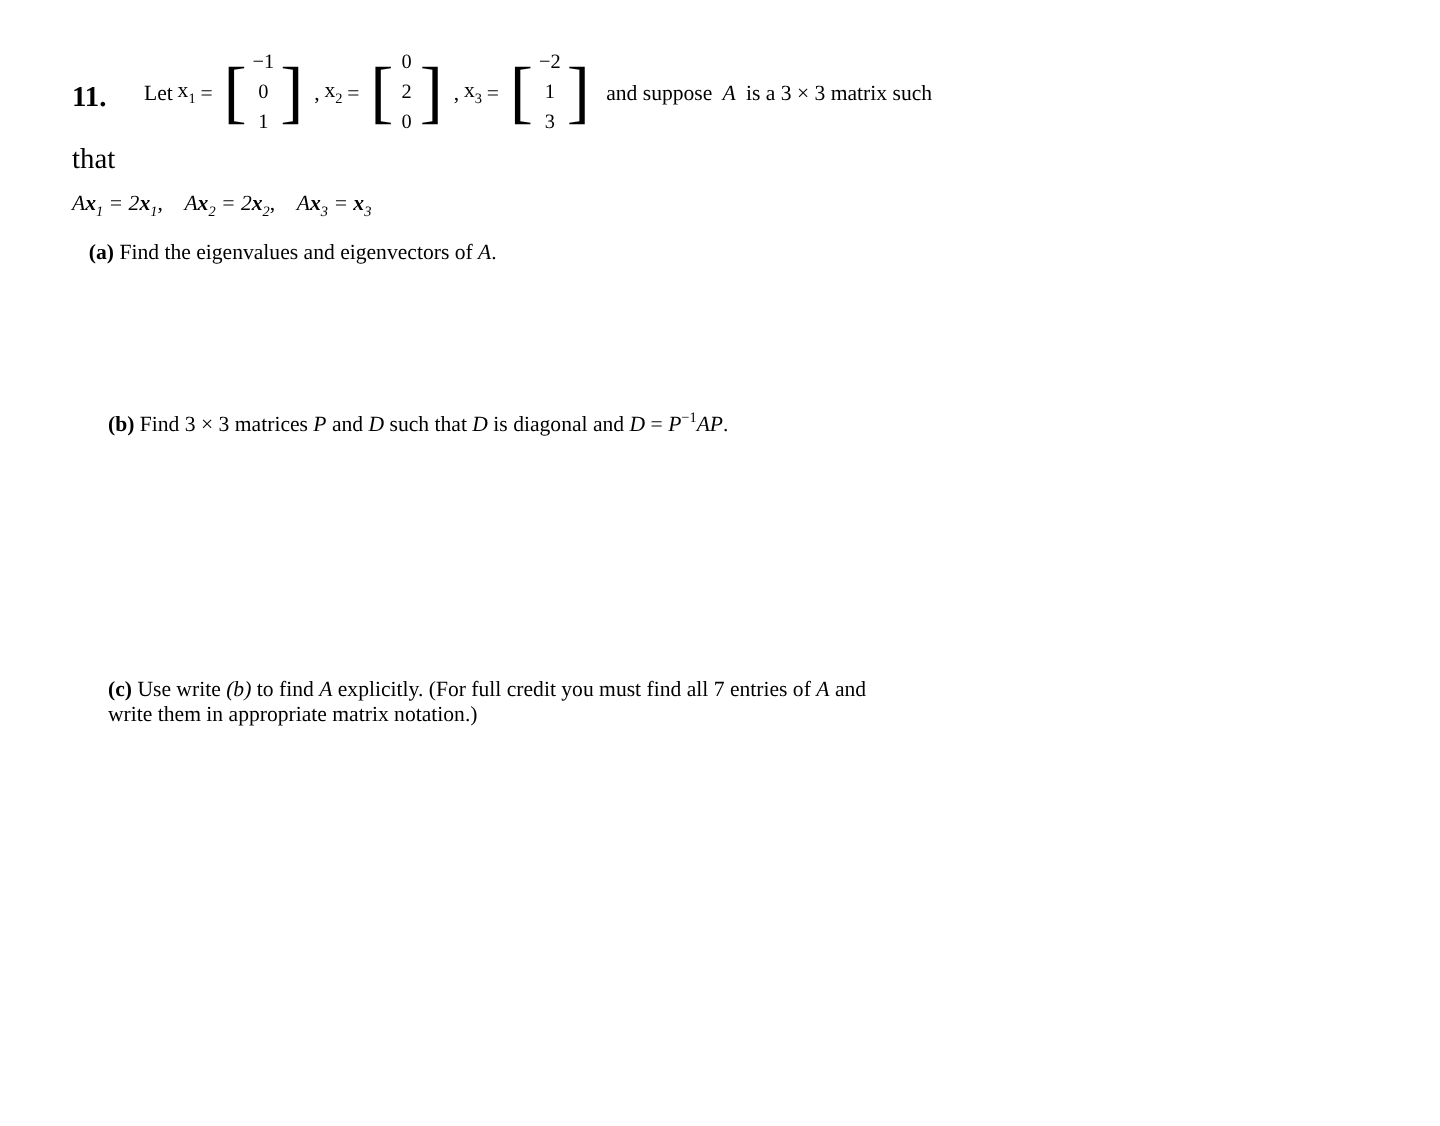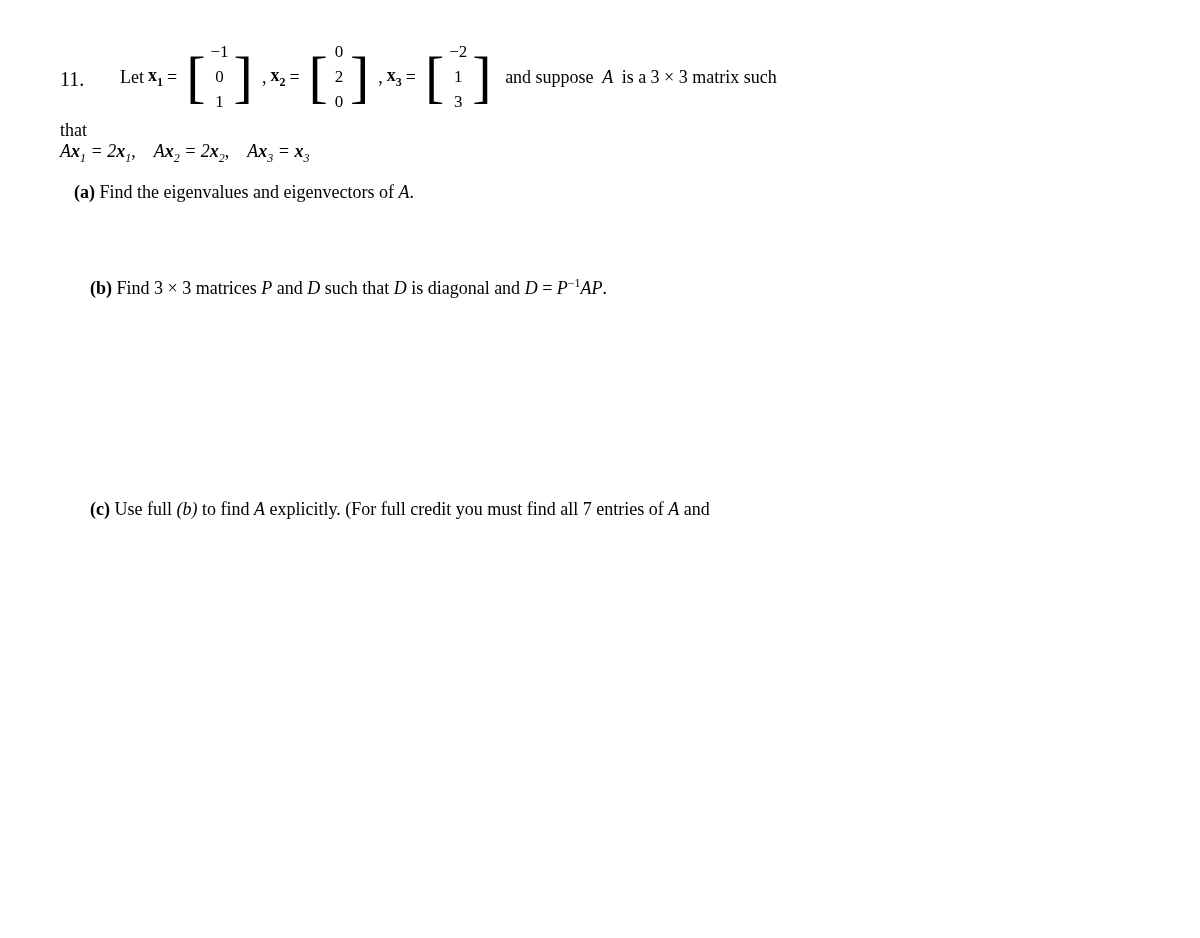"11." .problem-number { font-size: 20px -> 24px; font-weight: normal -> bold }
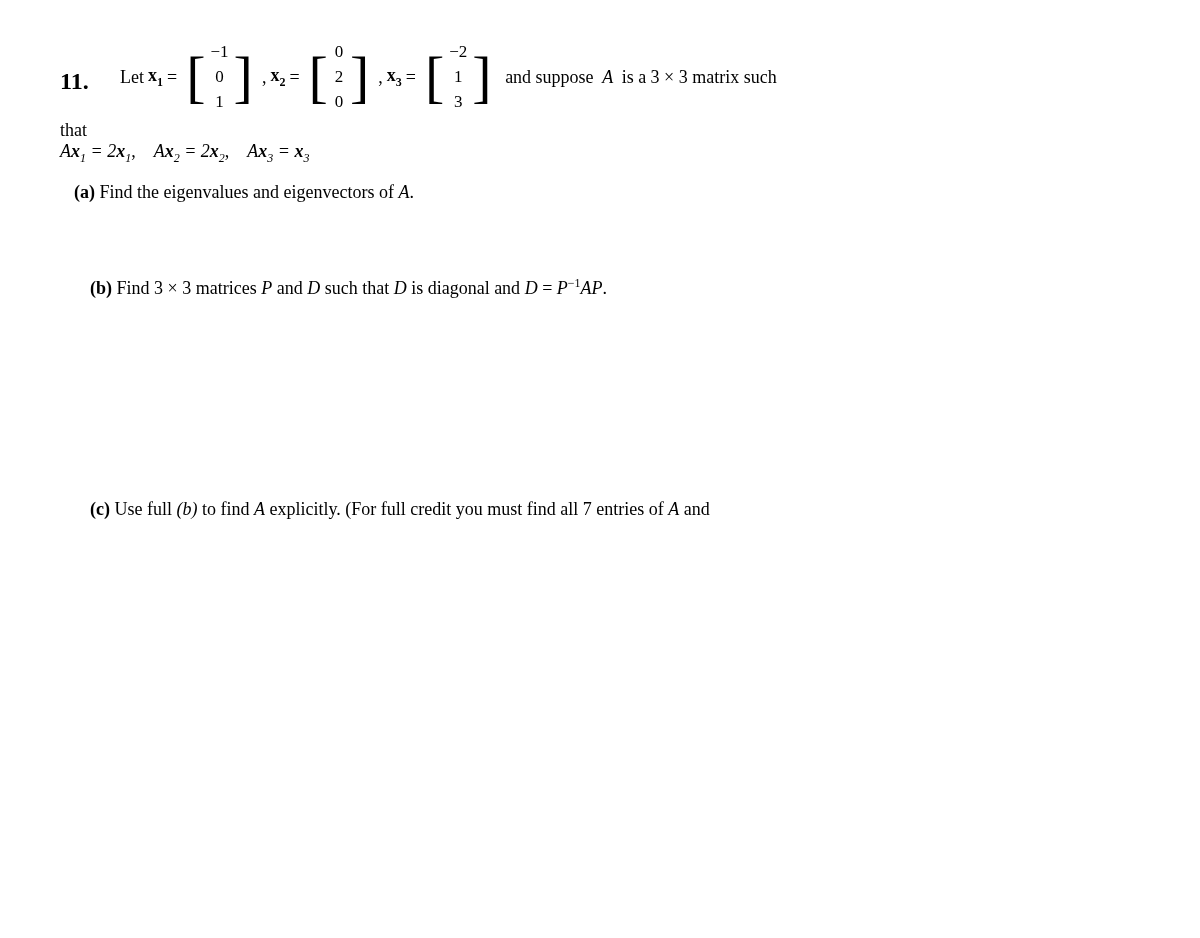"x1" .math-bold { font-weight: bold -> normal }
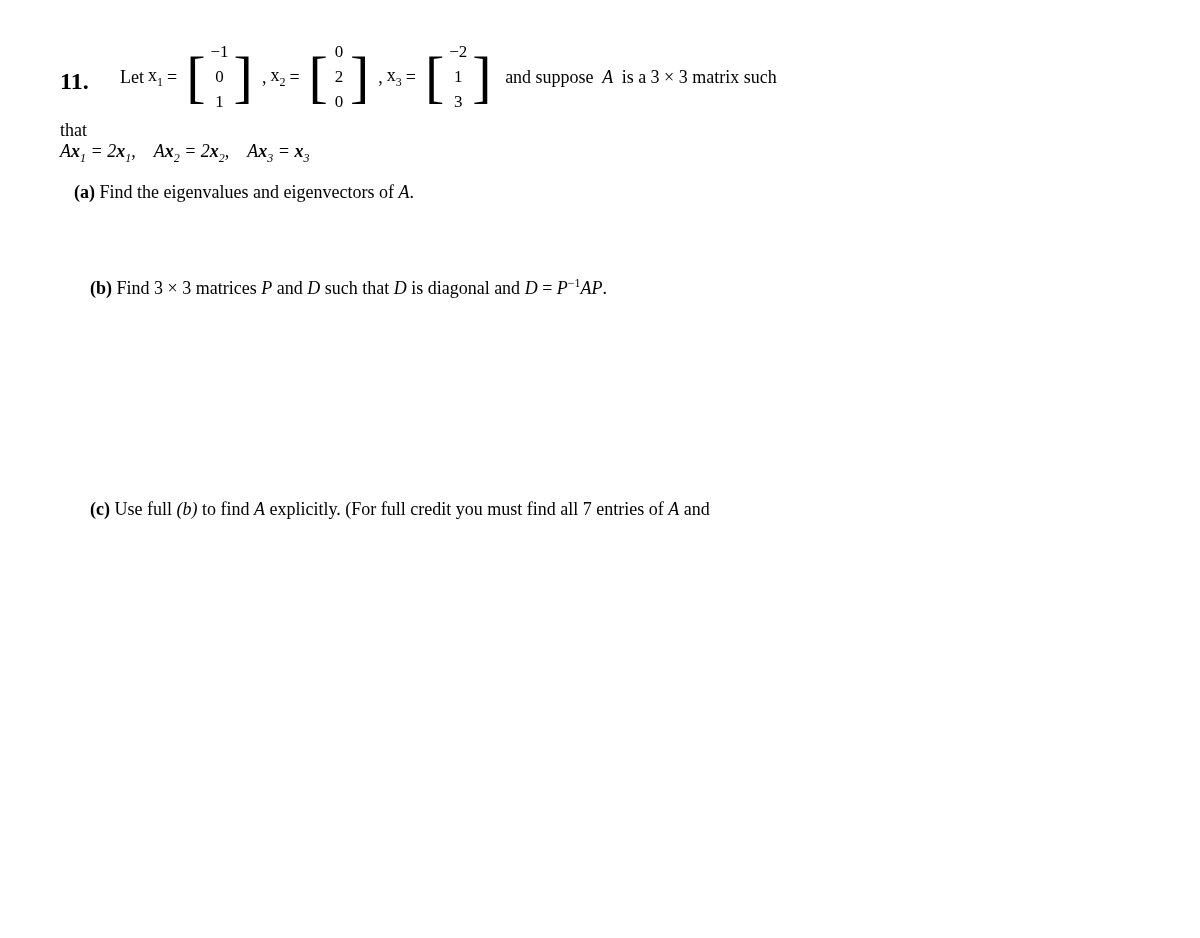"that" .that-line { font-size: 18px -> 24px; margin-bottom: none -> 12px }
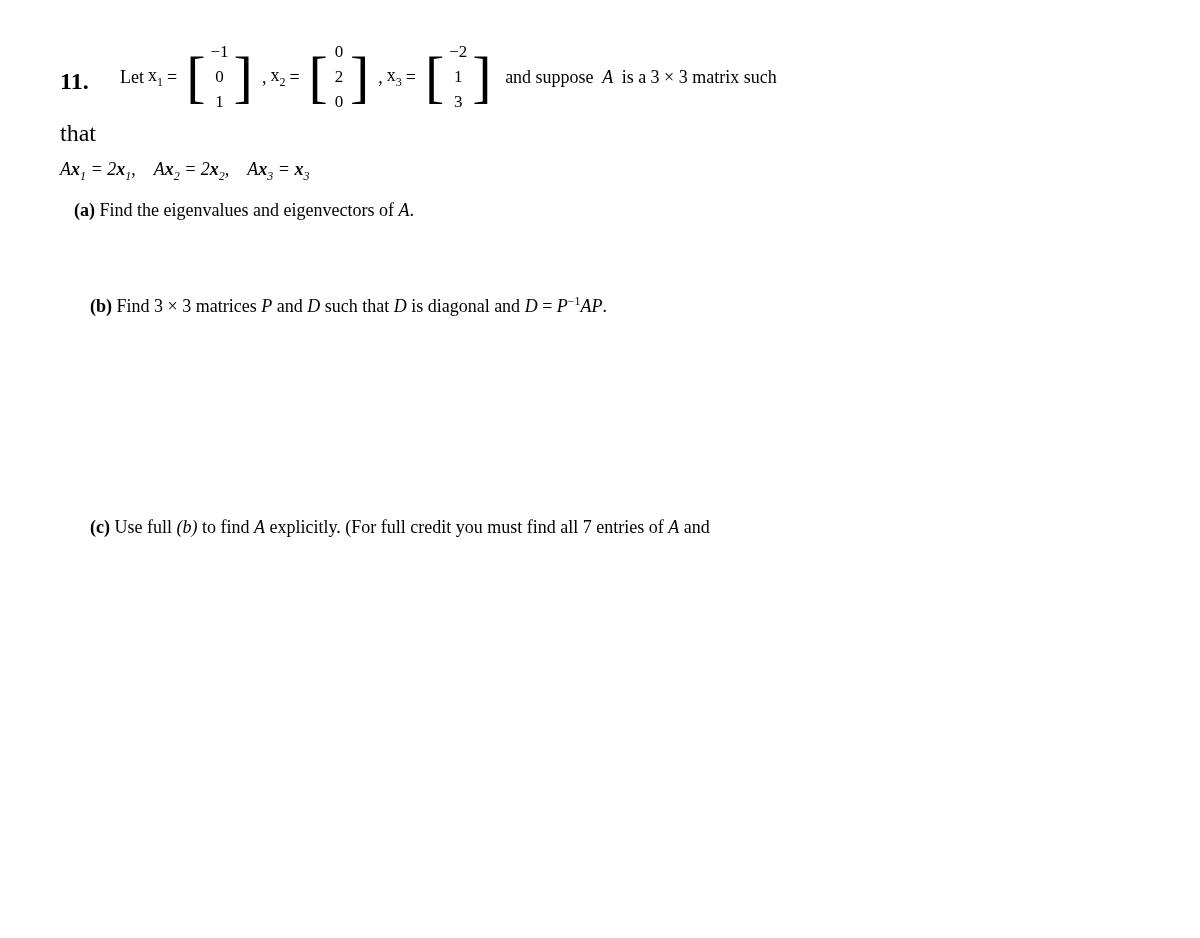"(b) Find 3 × 3" .part-b { margin-top: 73px -> 120px }
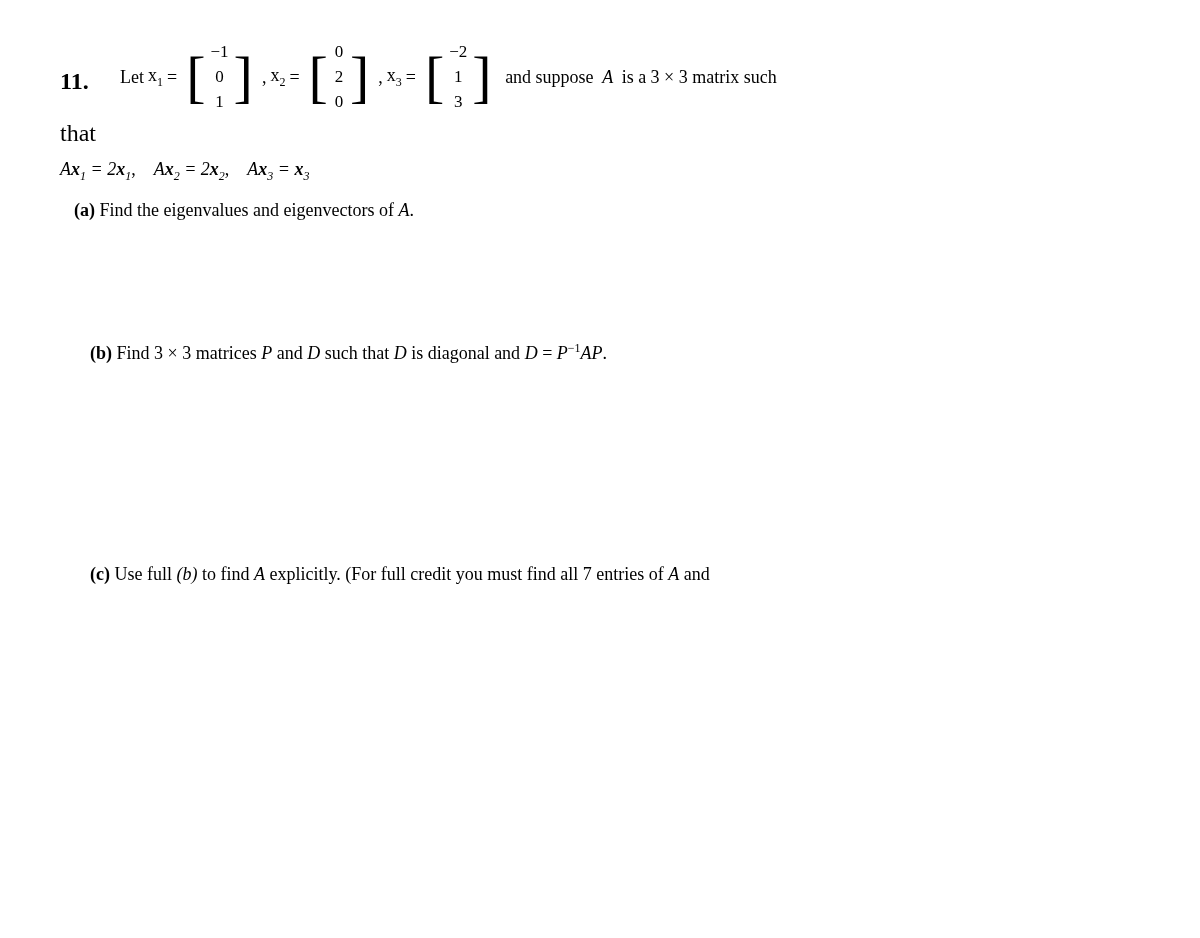"Use full" span { text: full -> write }
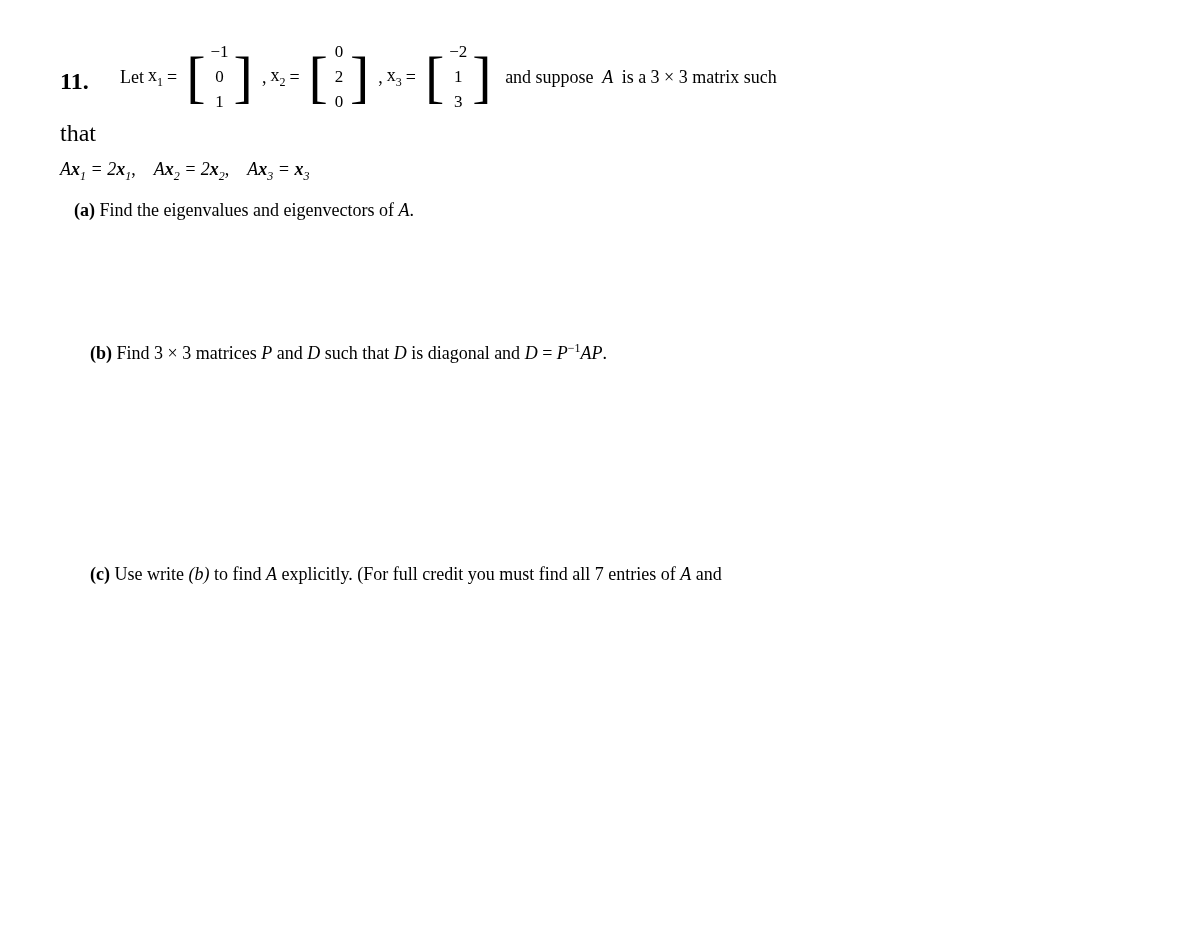"write them in appropriate matrix" p { html: none -> <p> <span>write them in appropriate matrix notation.)</span> </p> }
